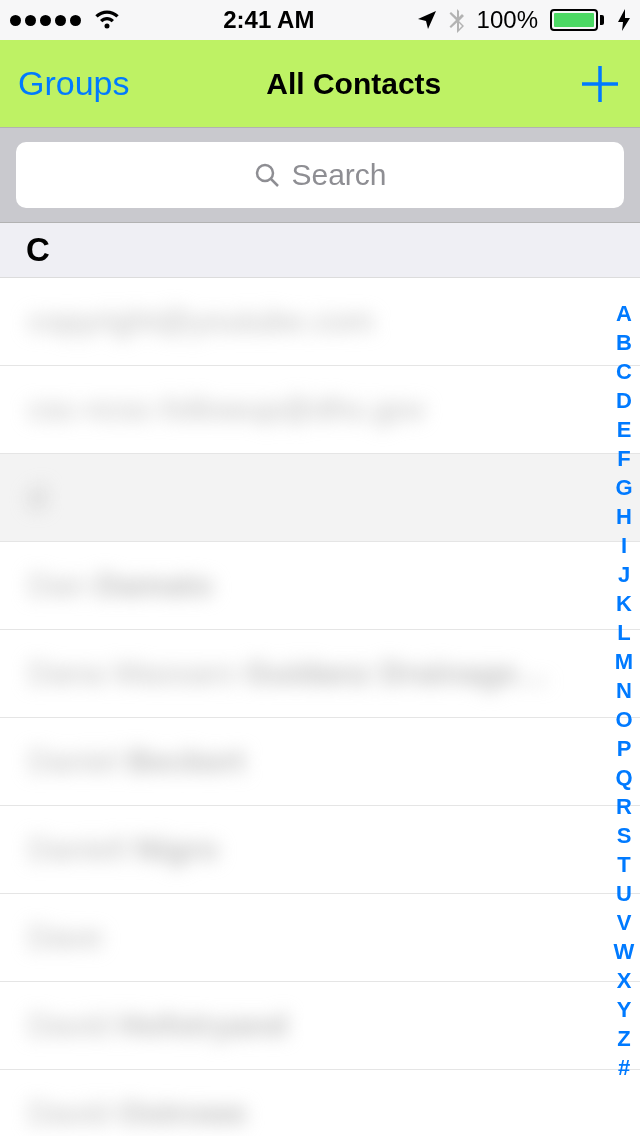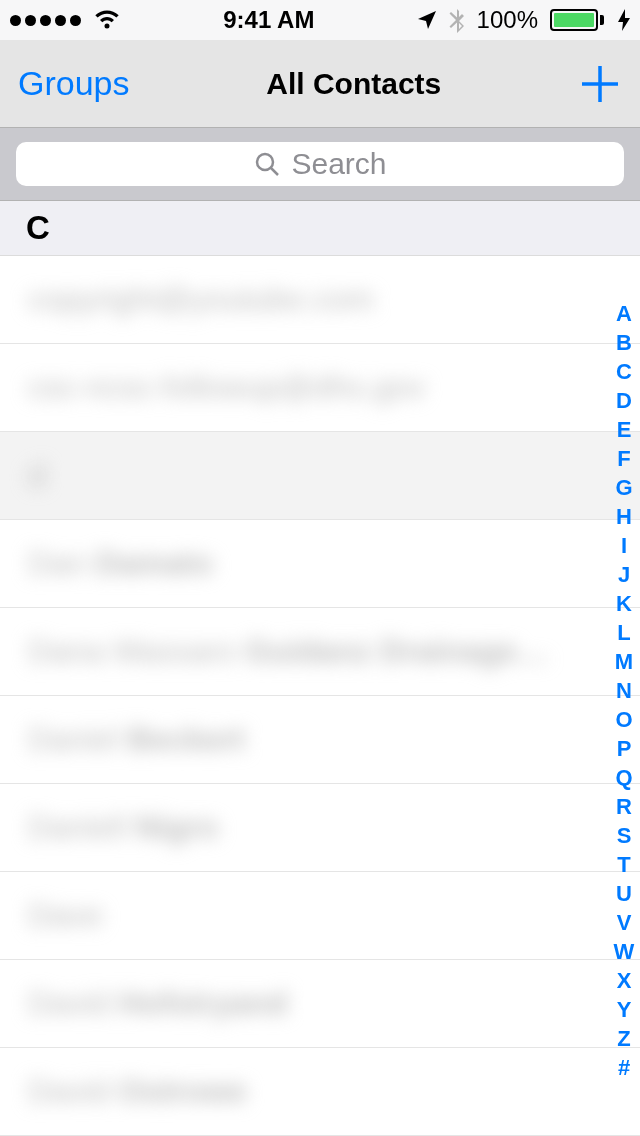"9:41 AM" div.sb-time { text: 9:41 -> 2:41 }
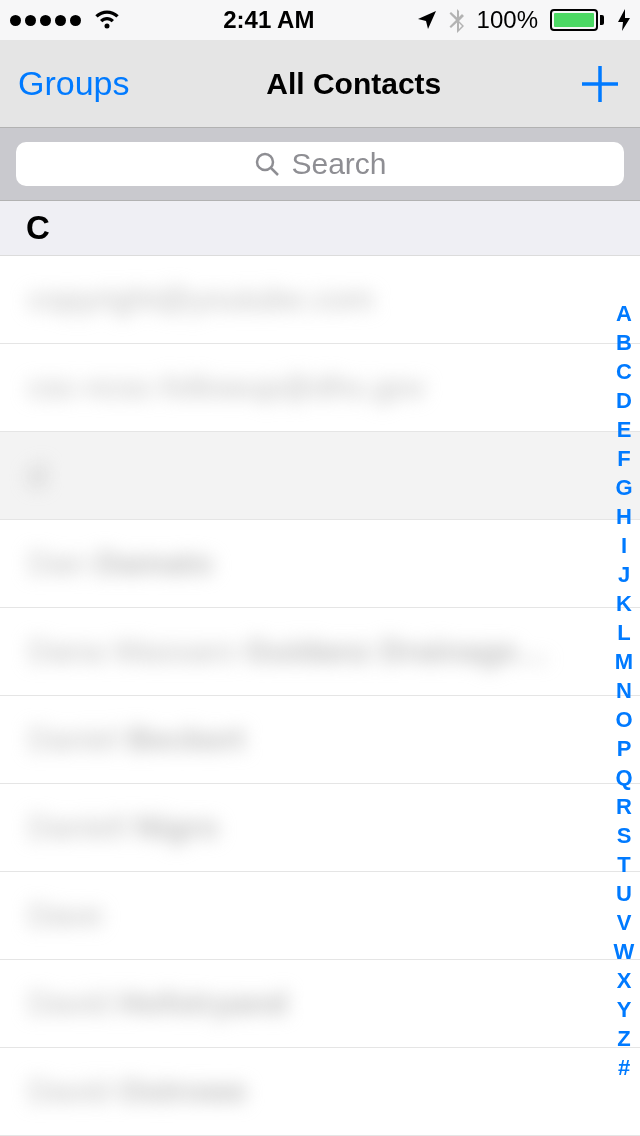"Groups" .navbar { background: #e5e5e5 -> #bef264 }
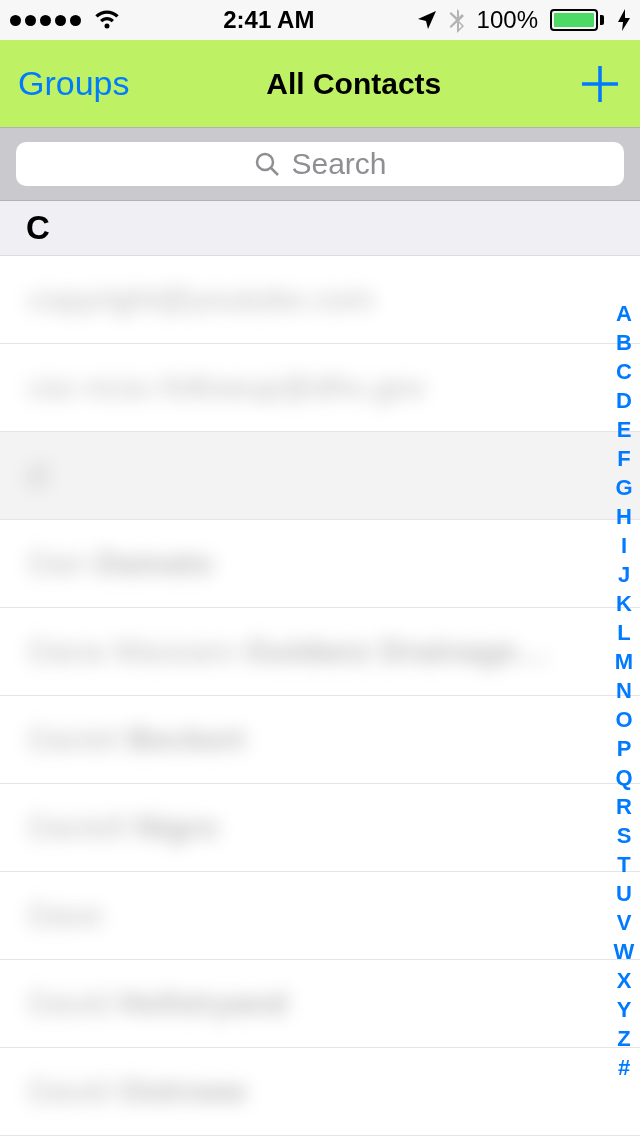"Search" .searchbar { height: 44px -> 66px }
